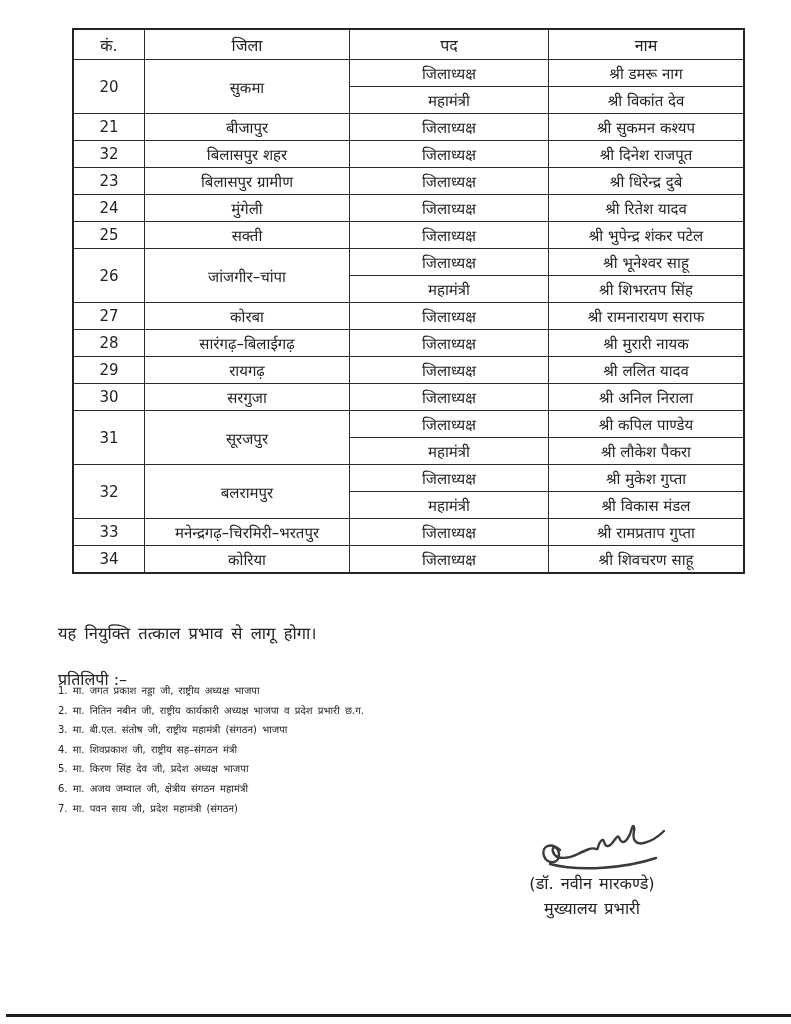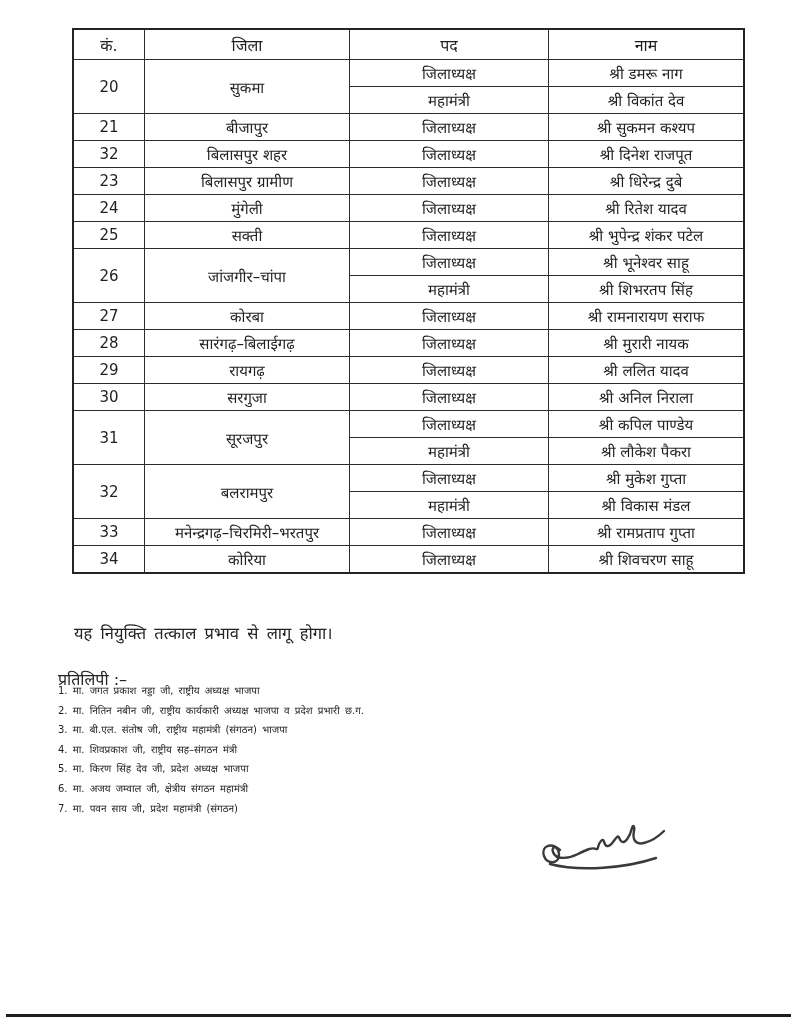"यह नियुक्ति तत्काल प्रभाव से" .closing { left: 74px -> 58px }
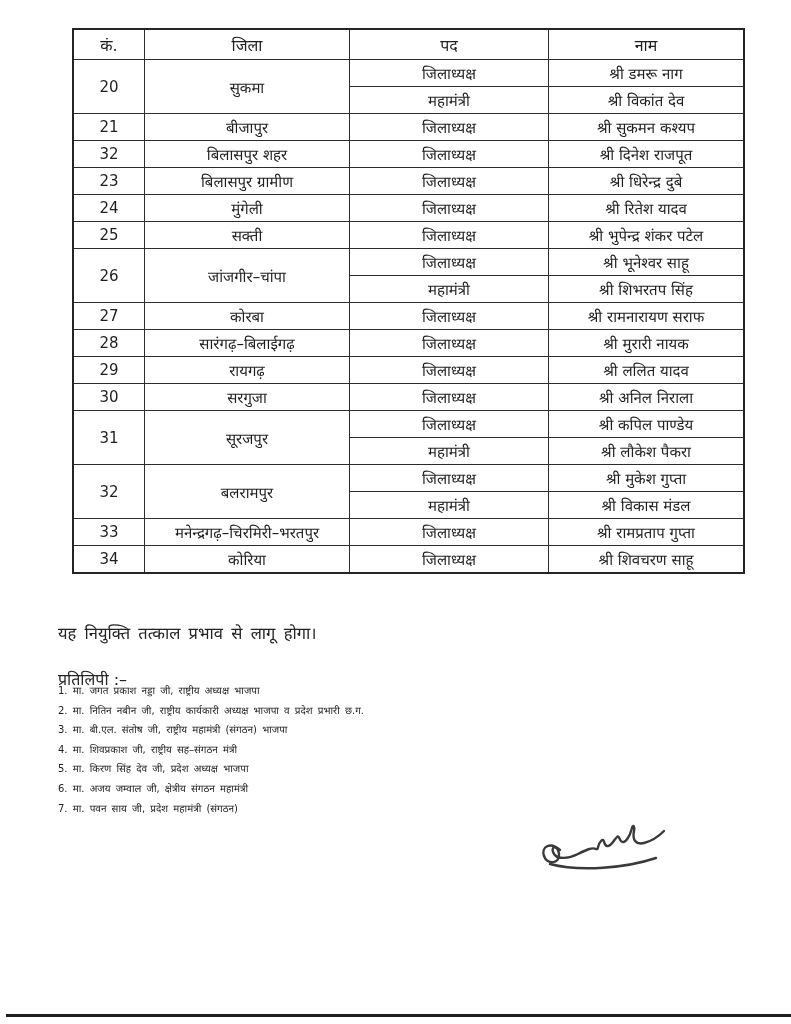"(डॉ. नवीन मारकण्डे)" div { html: none -> <div>(डॉ. नवीन मारकण्डे)</div> }
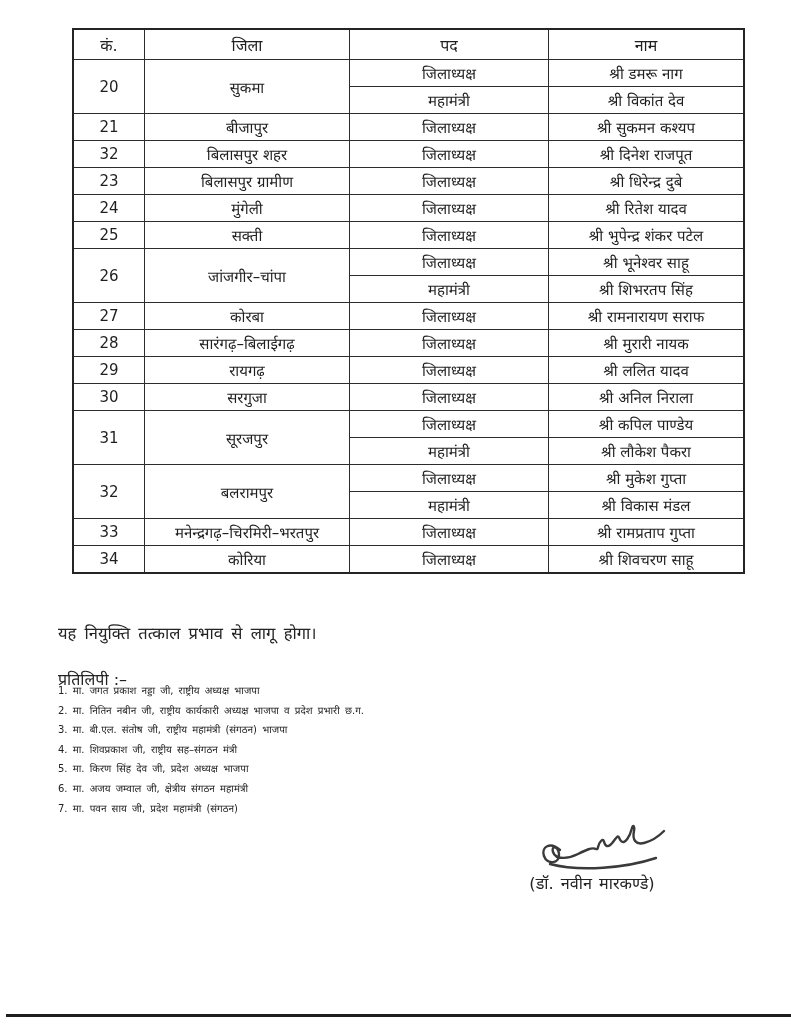"मुख्यालय प्रभारी" div { html: none -> <div>मुख्यालय प्रभारी</div> }
